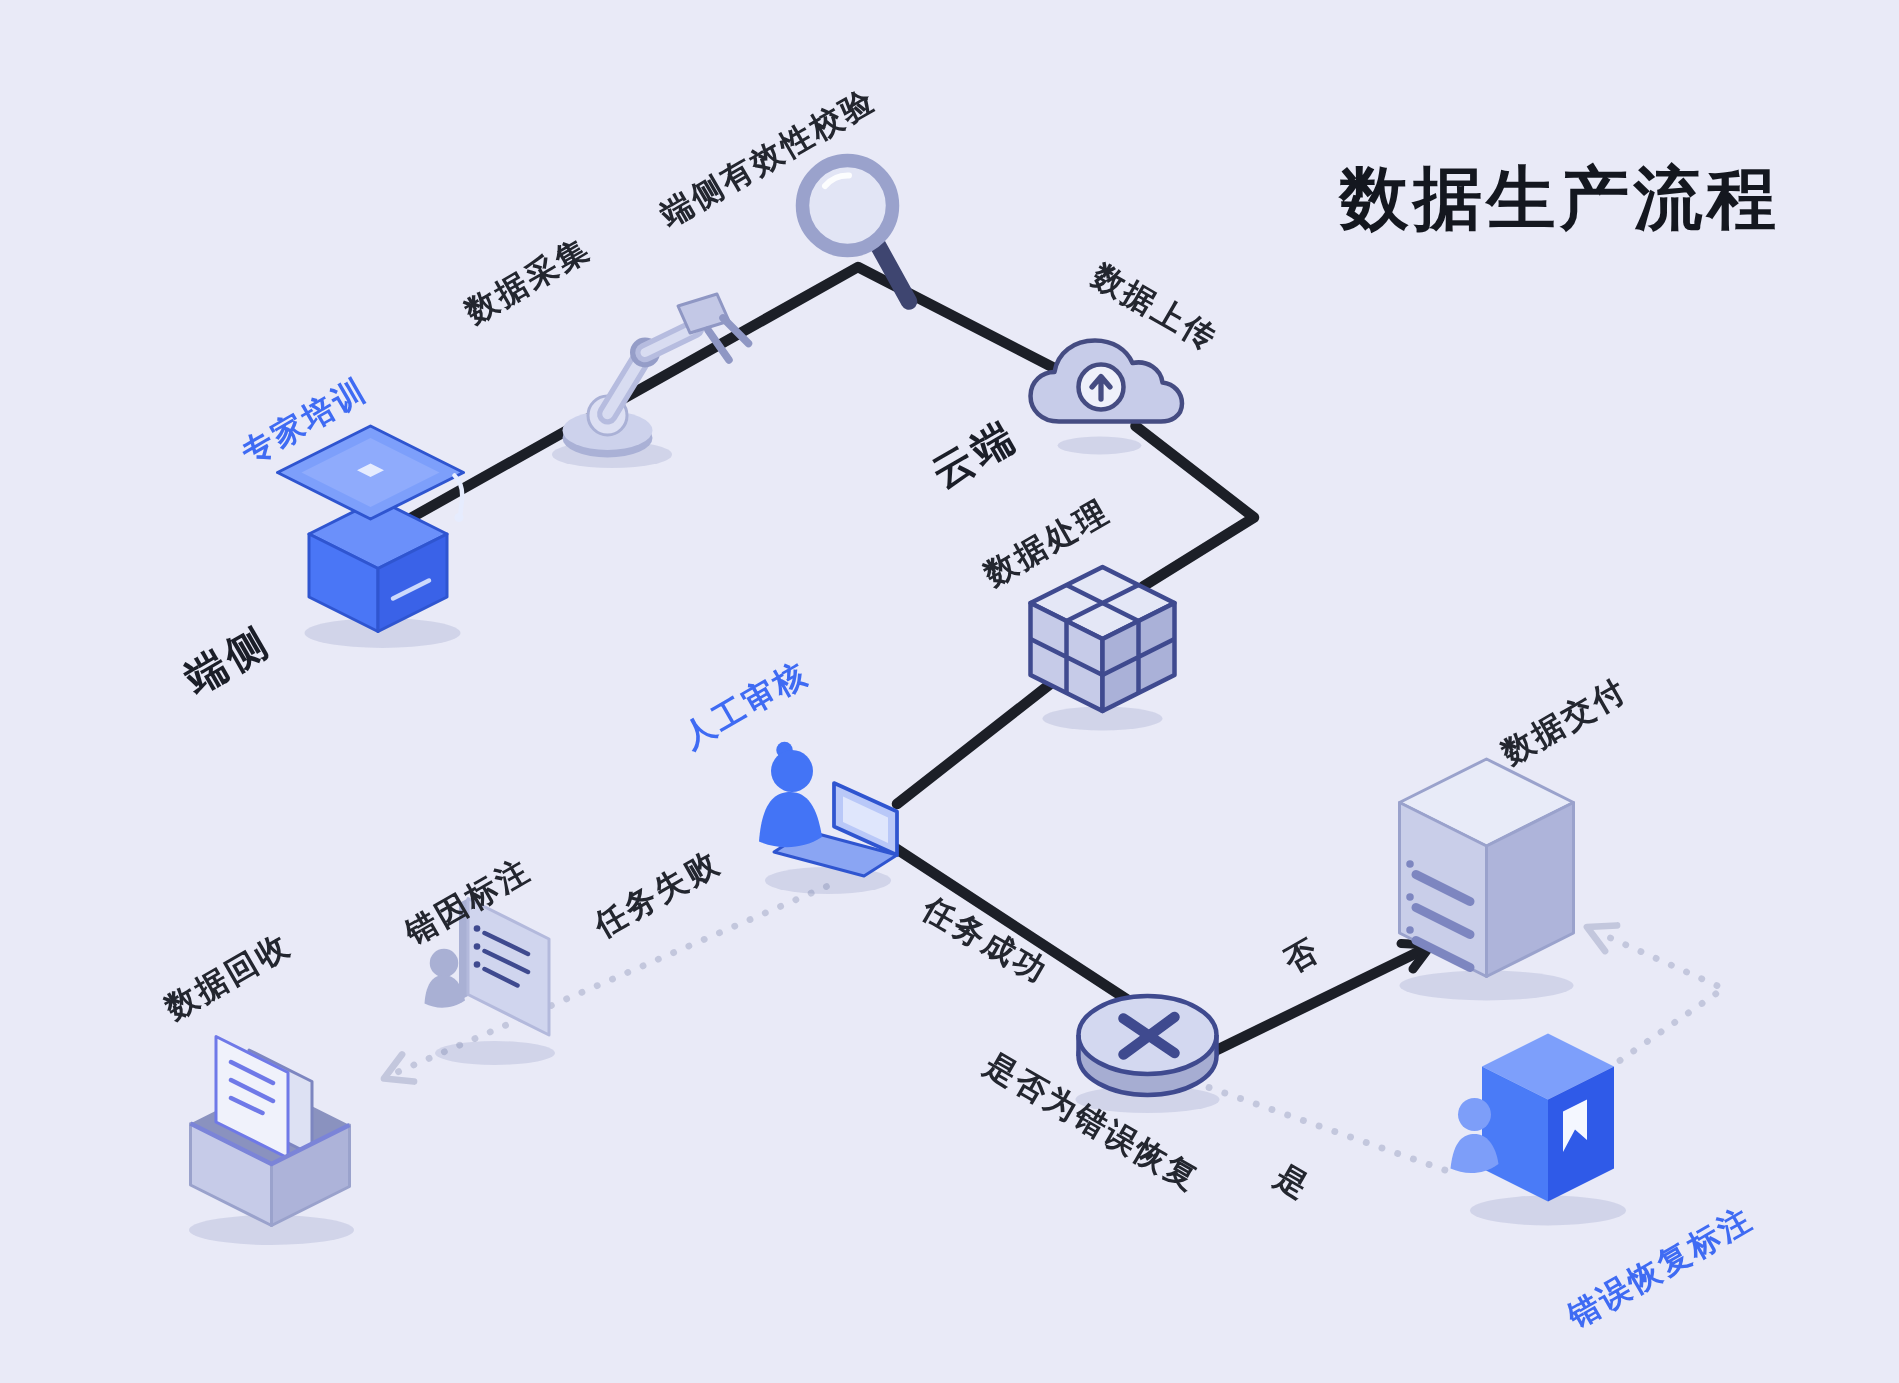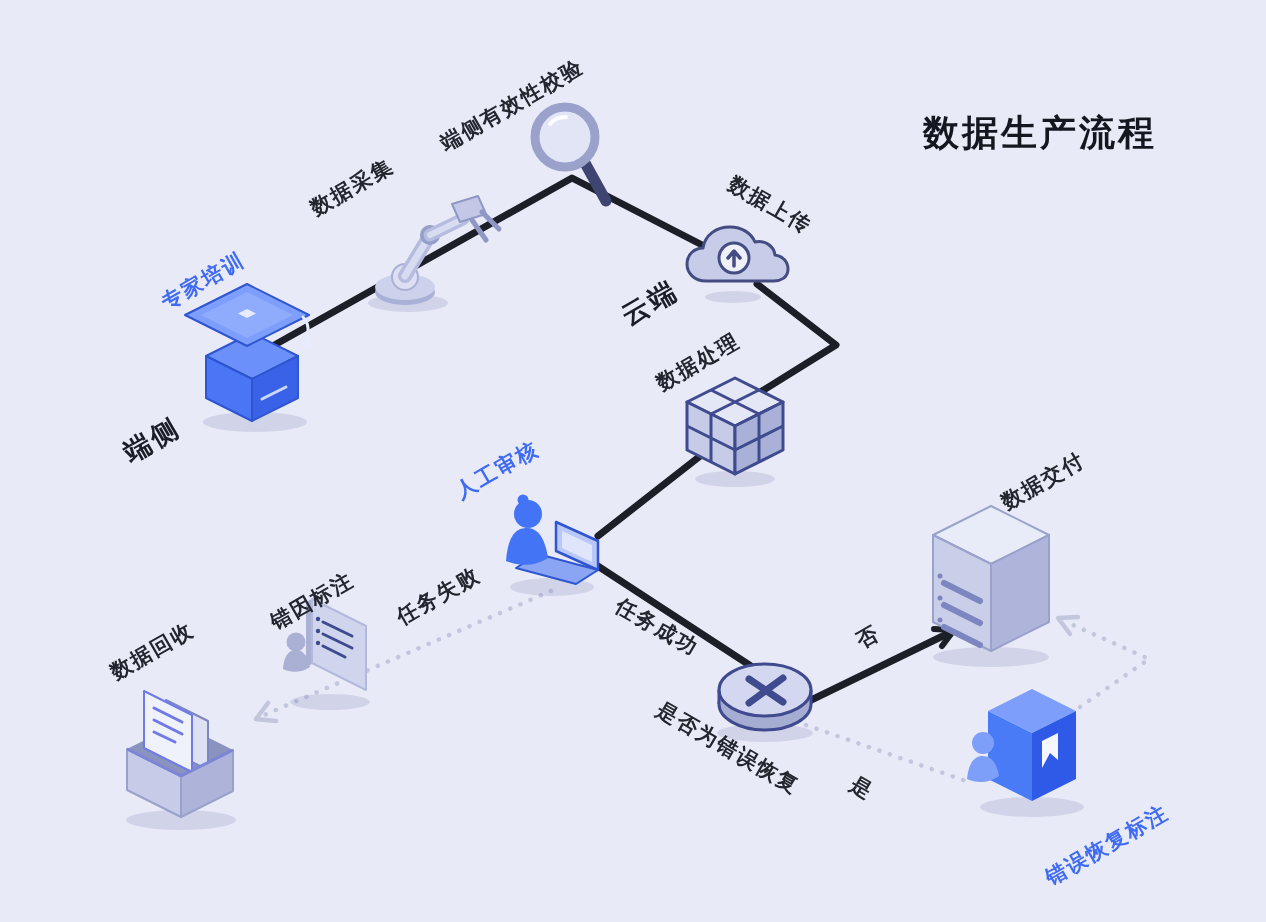"数据生产流程" .title { font-size: 36px -> 46px }
